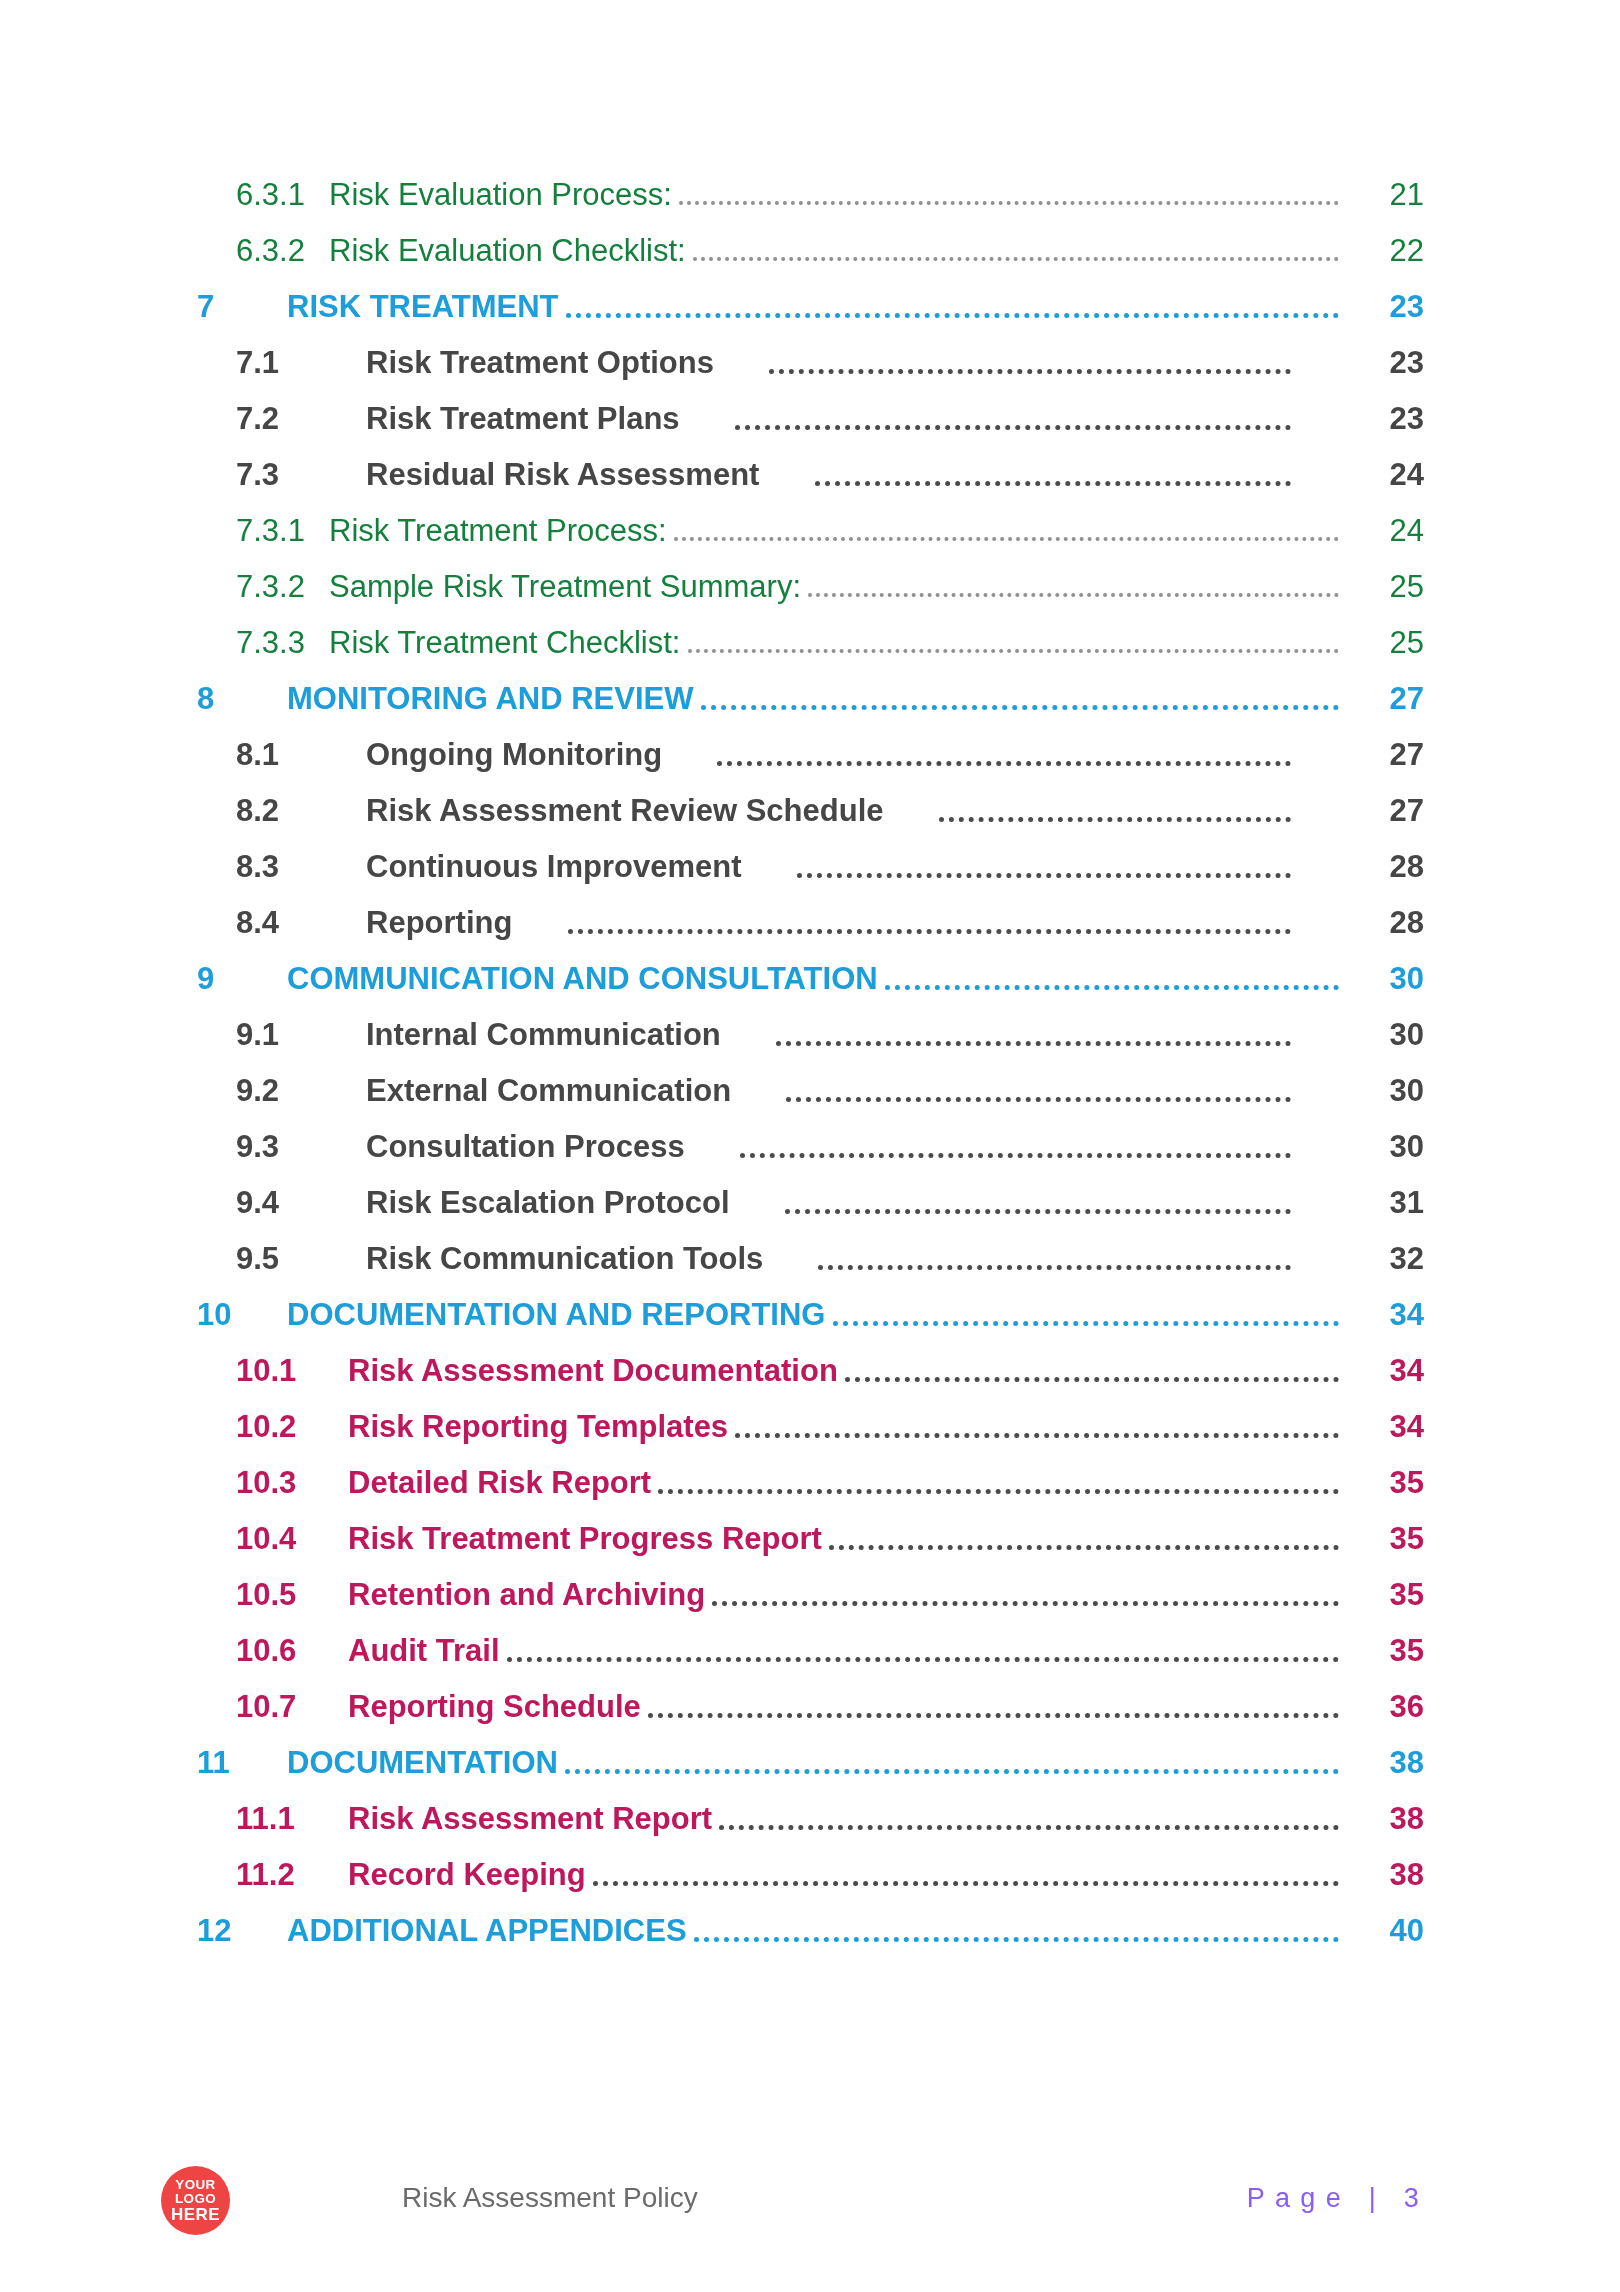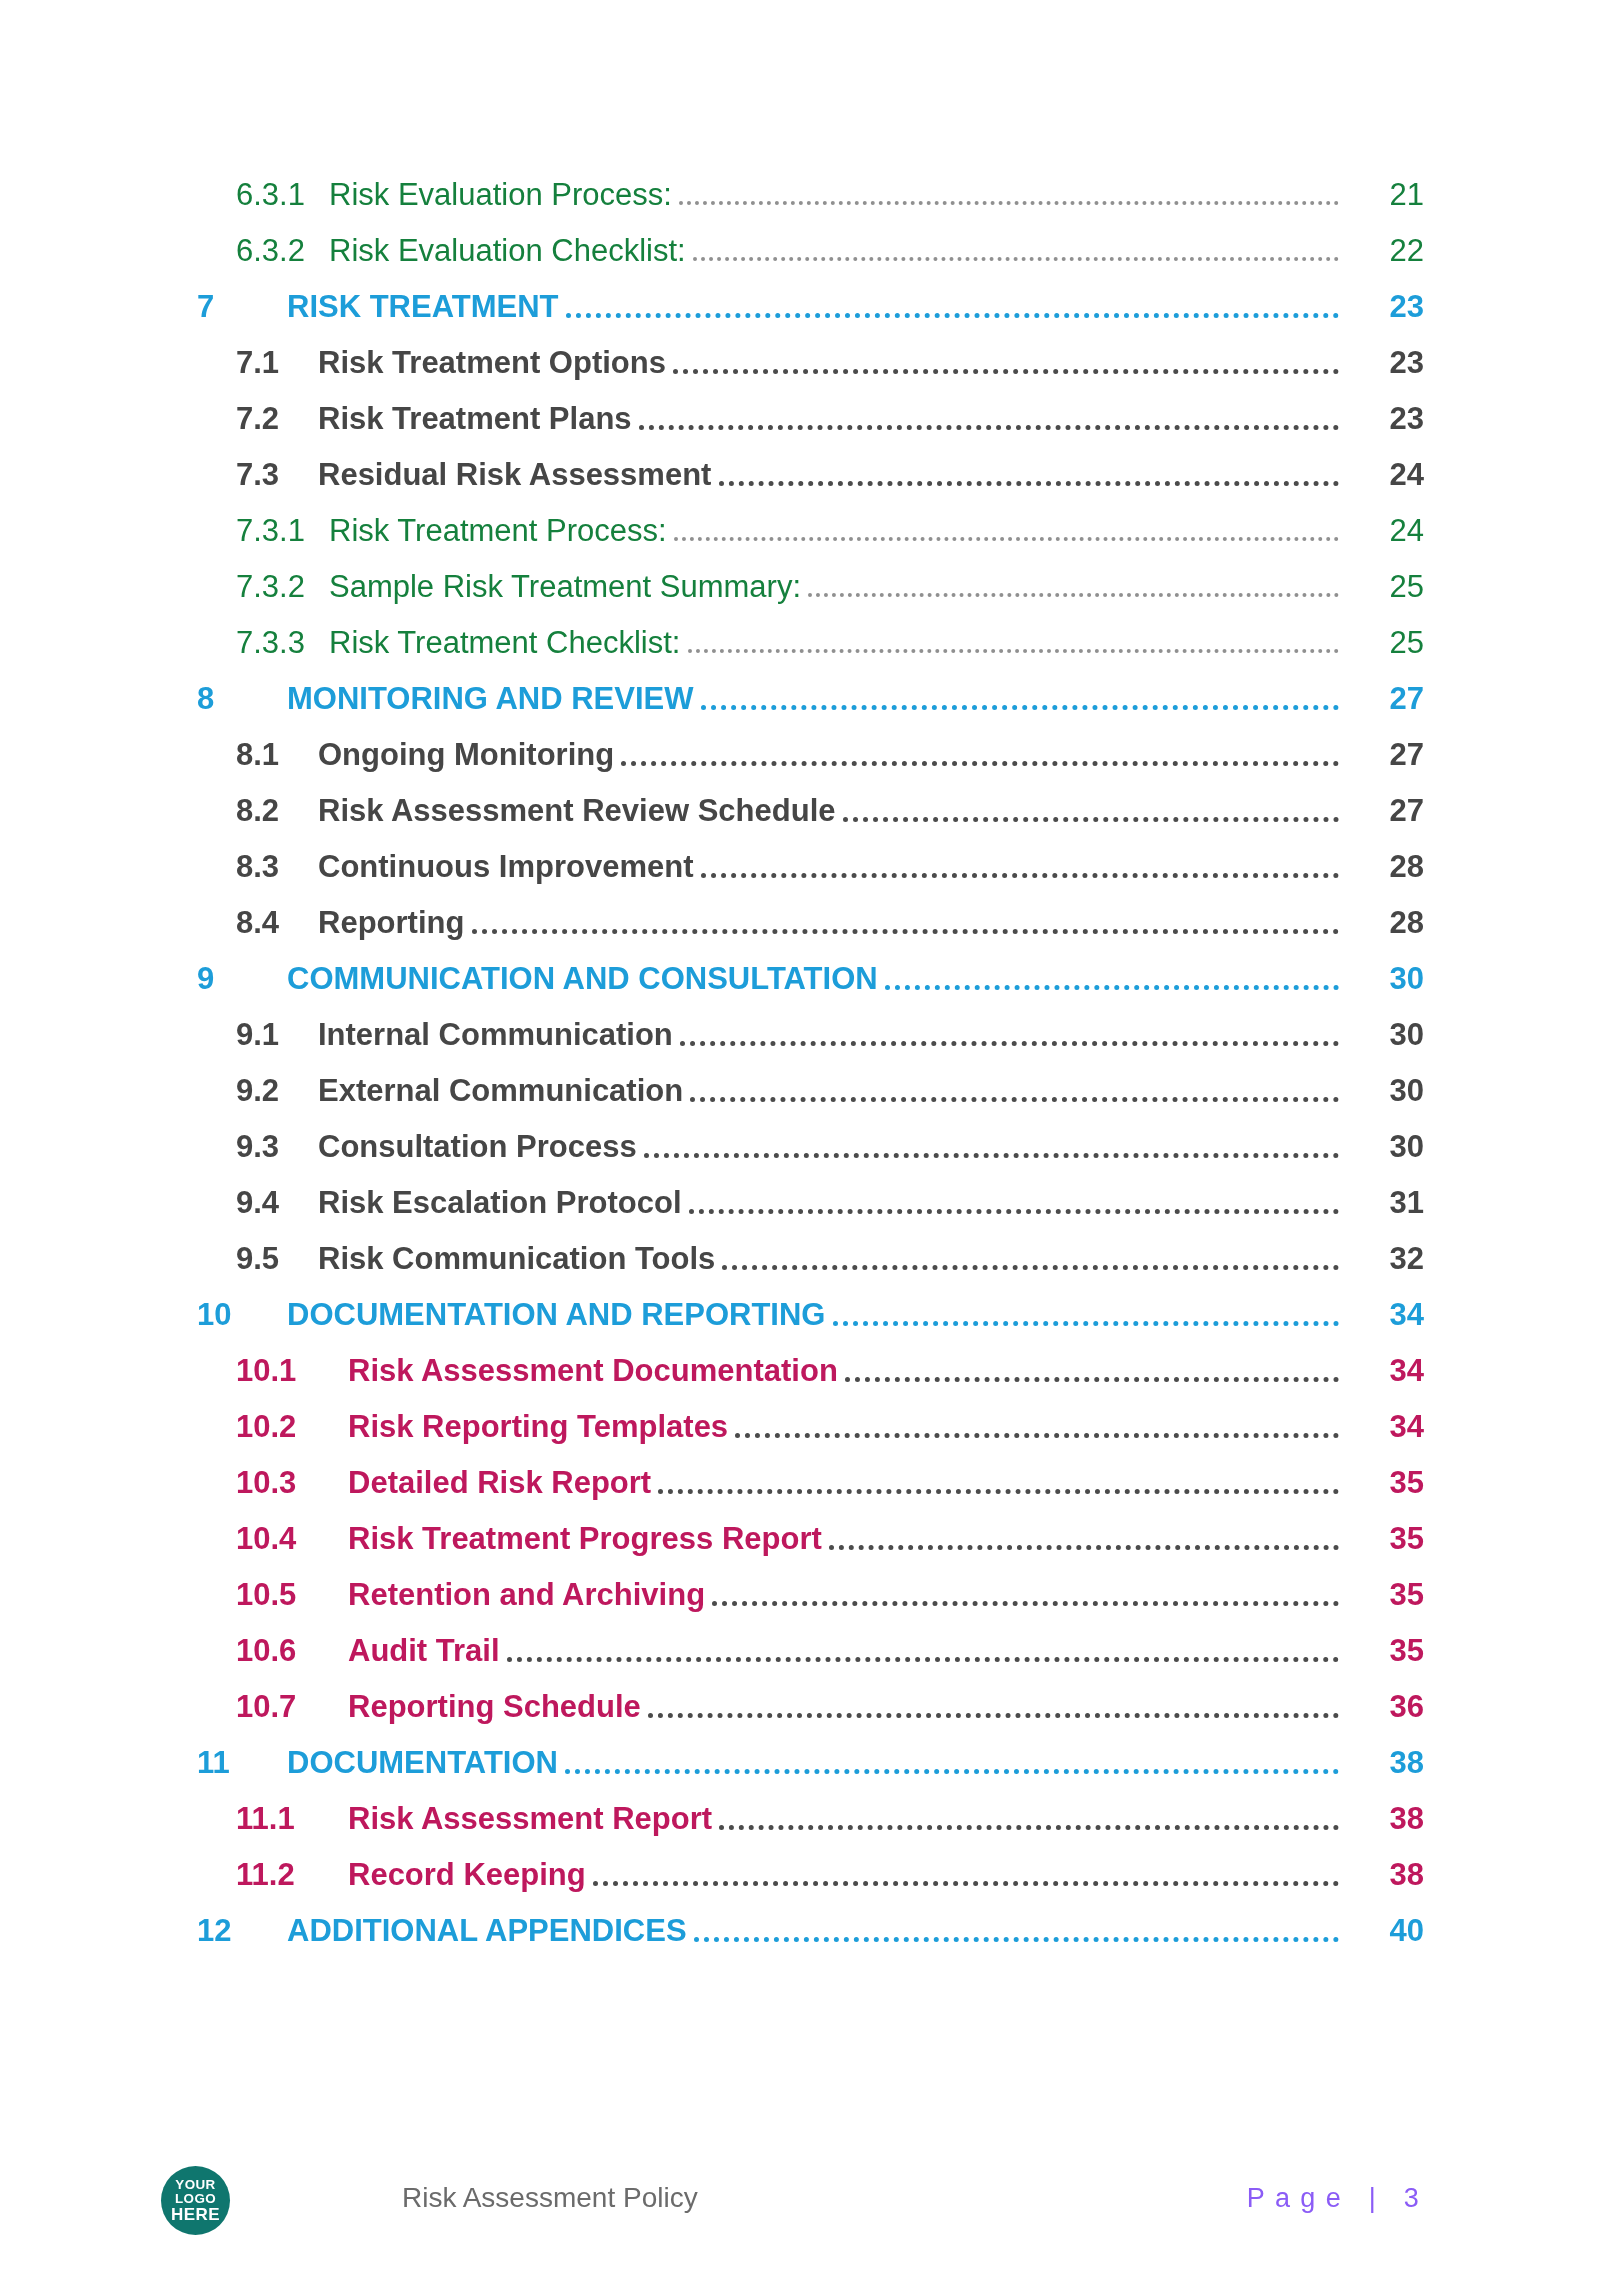"7.1" .row.l2 { gap: none -> 48px }
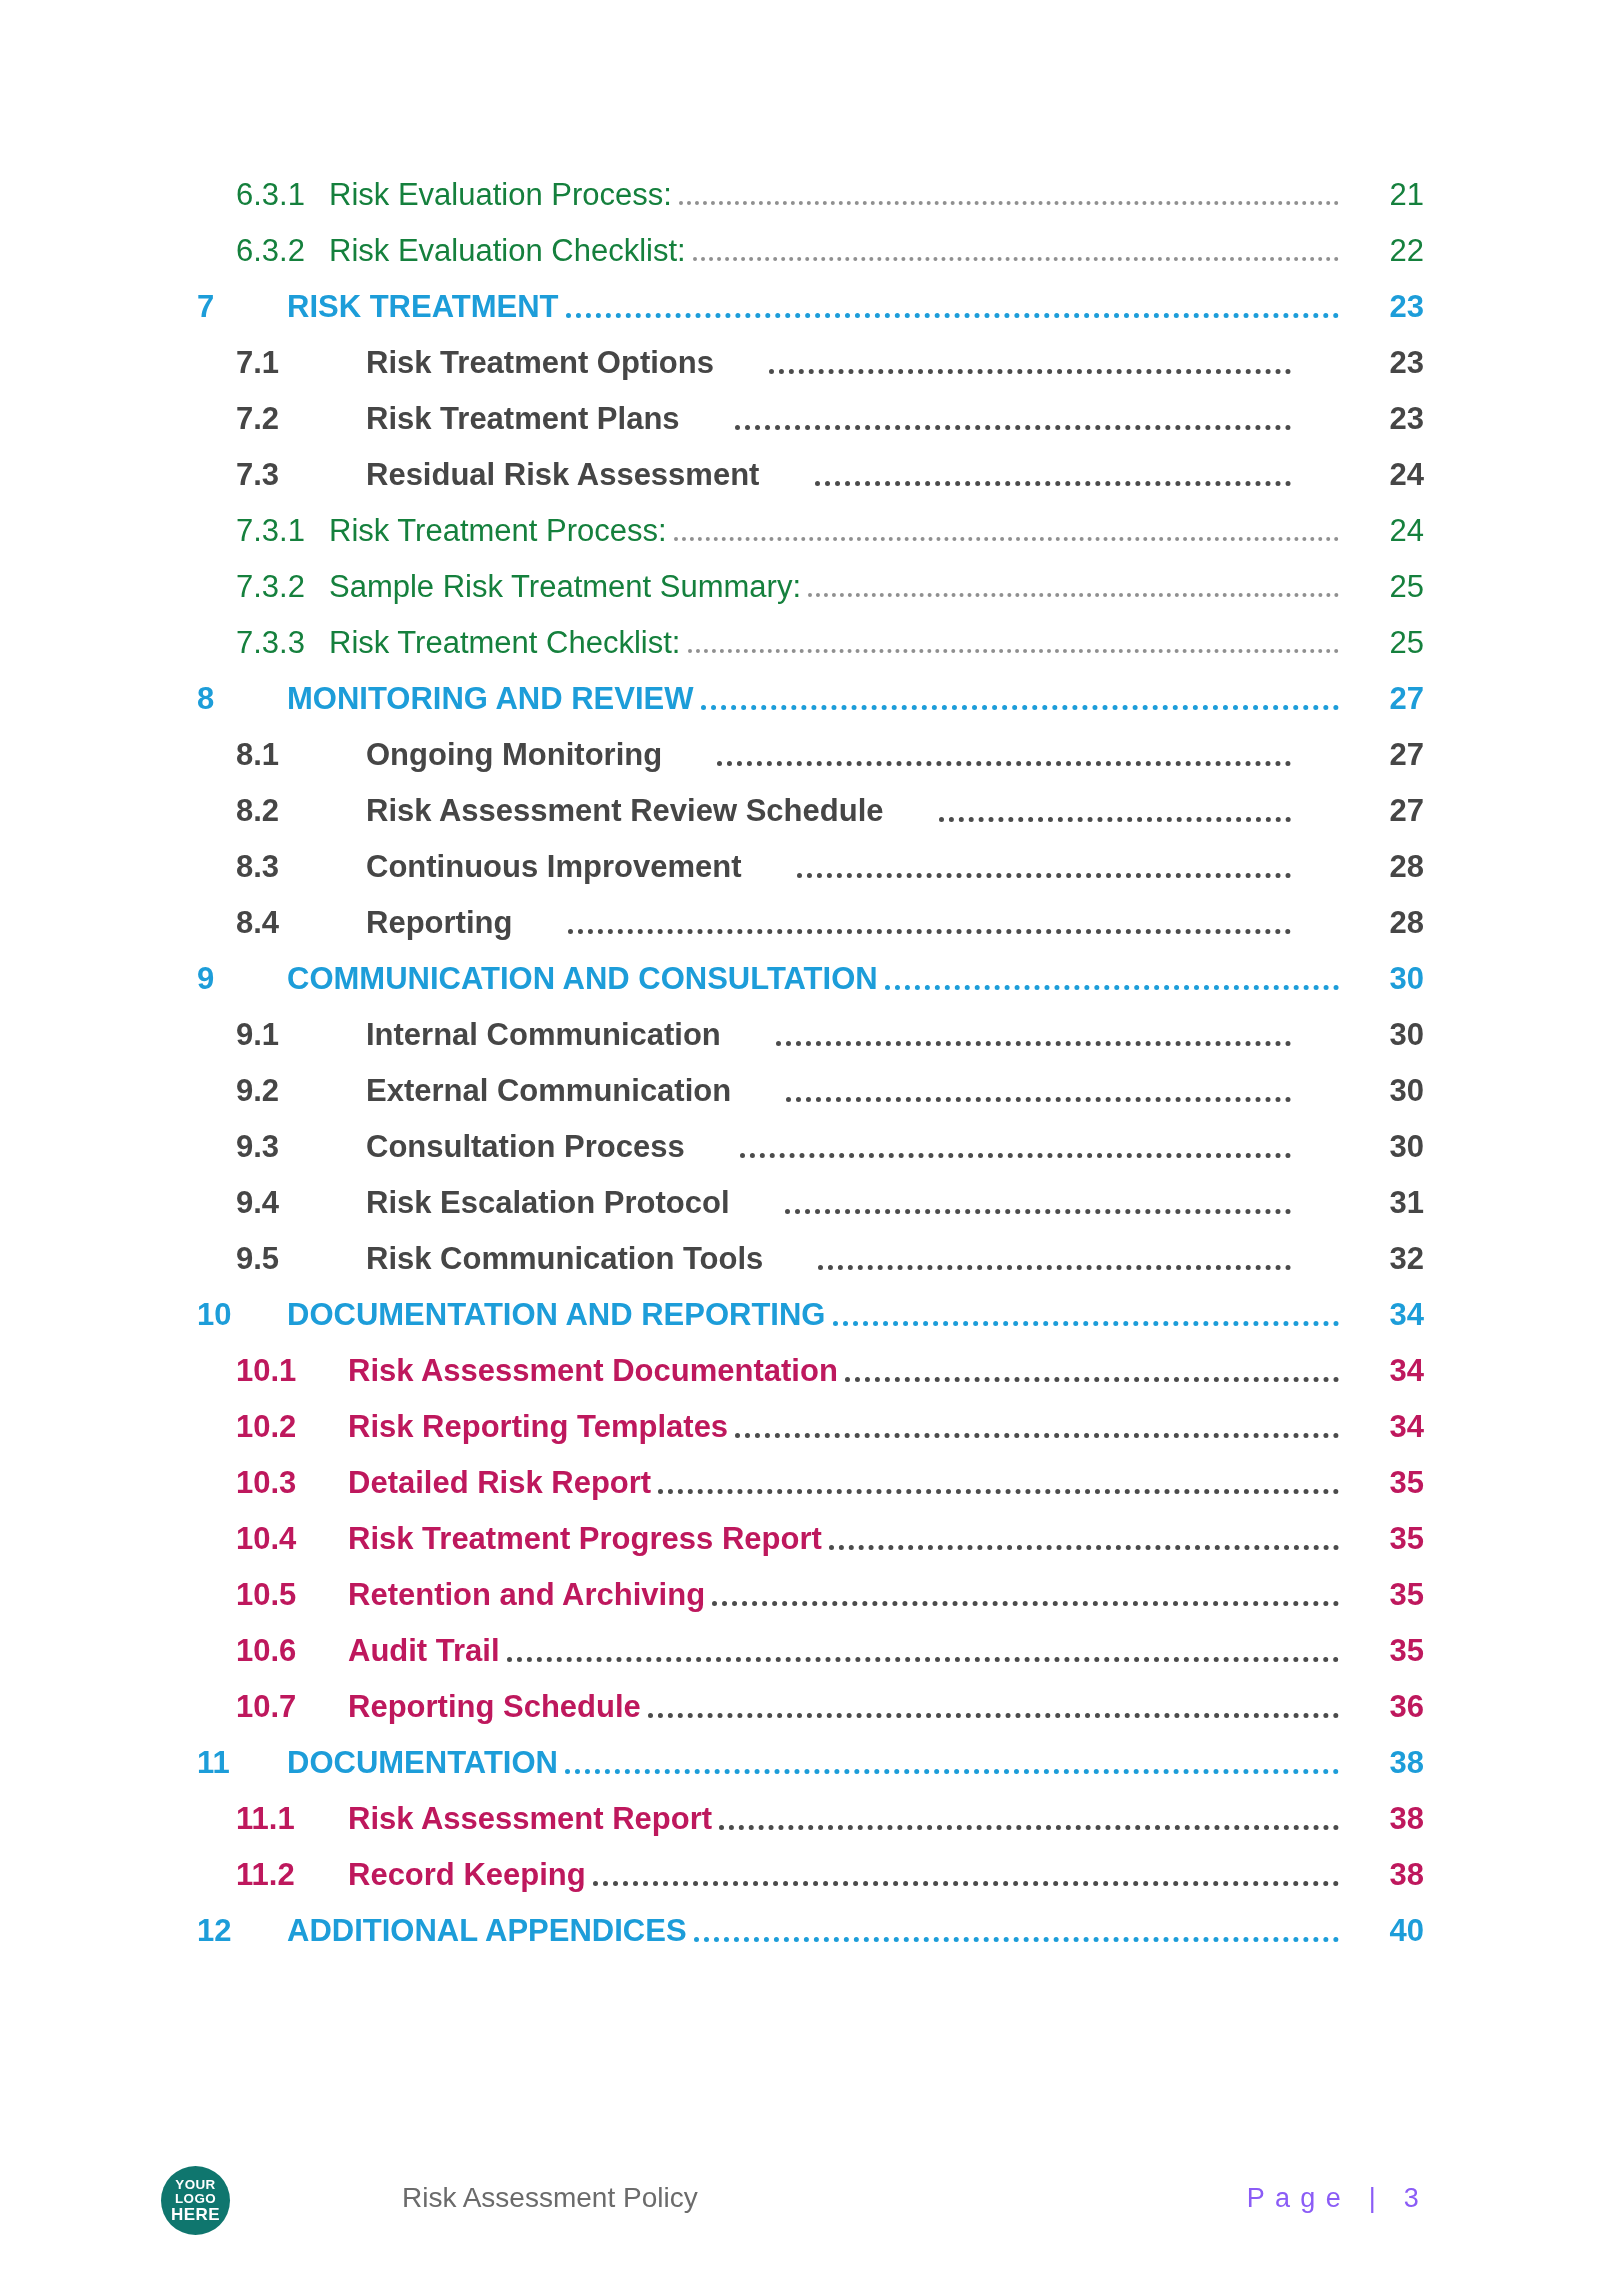"YOUR" #footer-logo { background: #0f766e -> #ef4444 }
